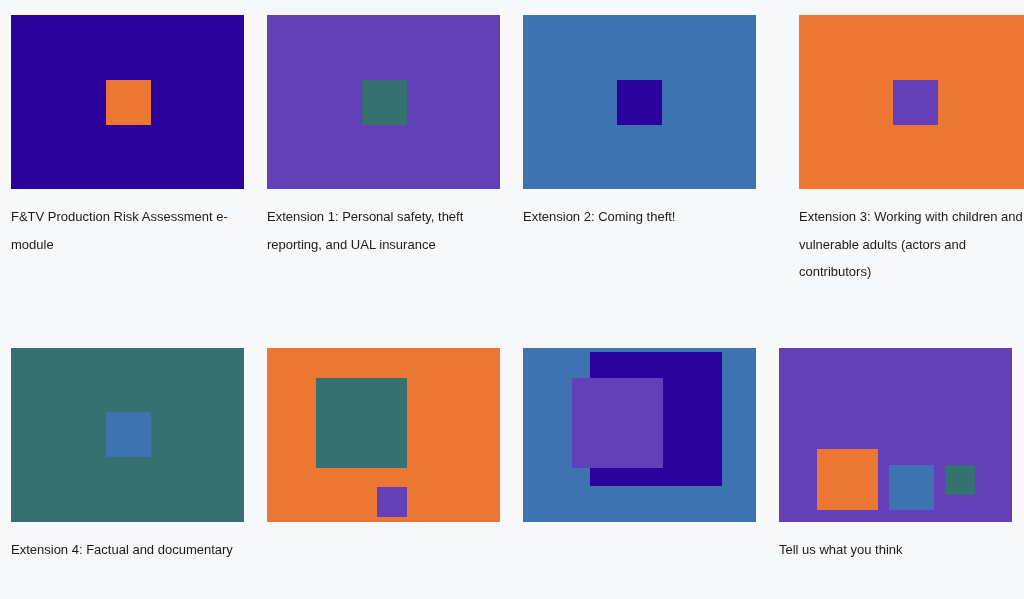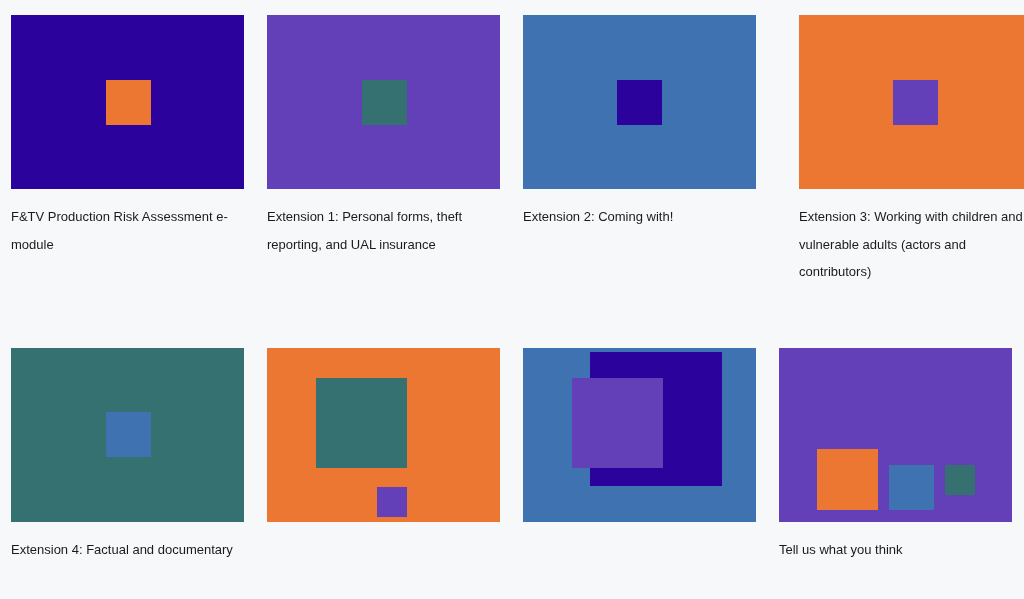"Extension 1: Personal forms, theft" div.label { text: forms -> safety }
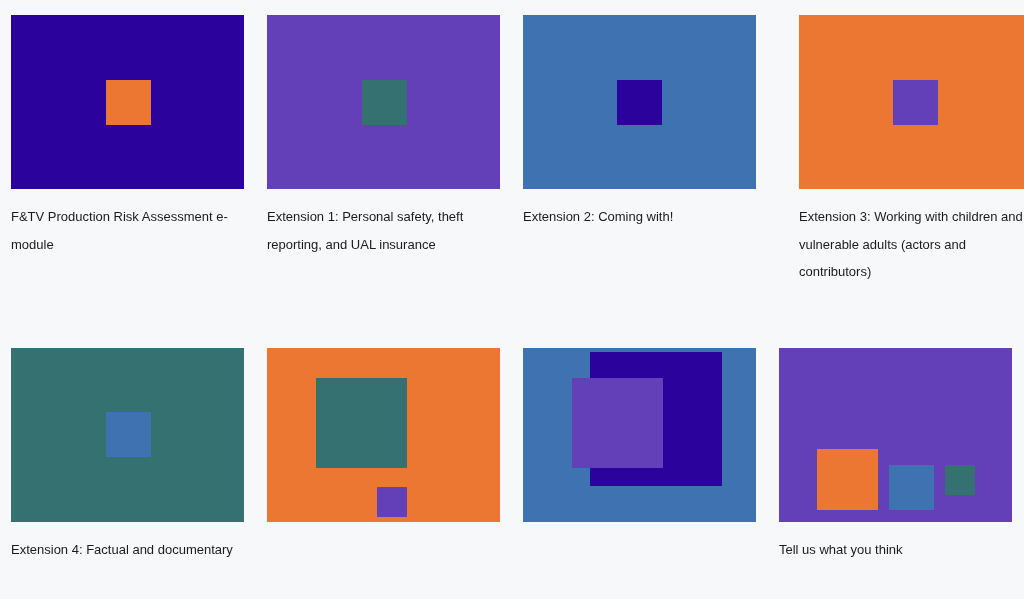"Extension 2: Coming with!" div.label { text: with -> theft }
